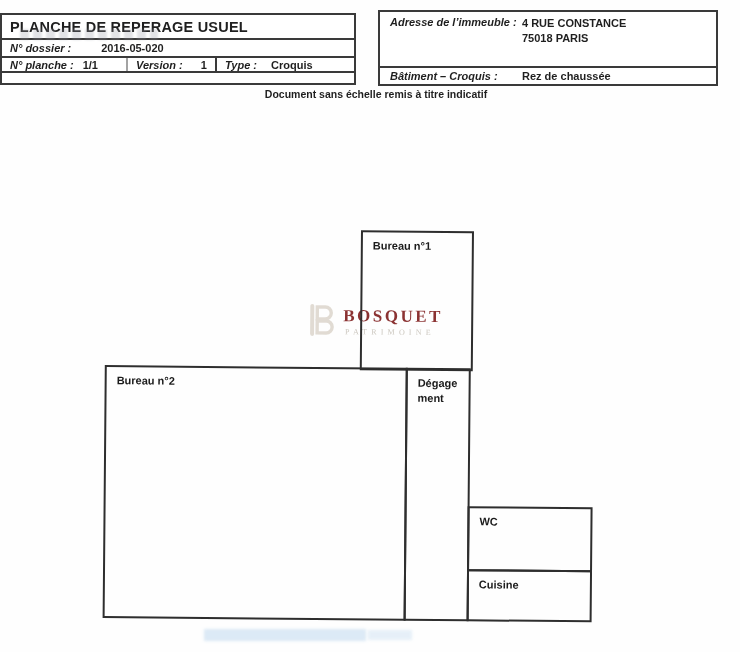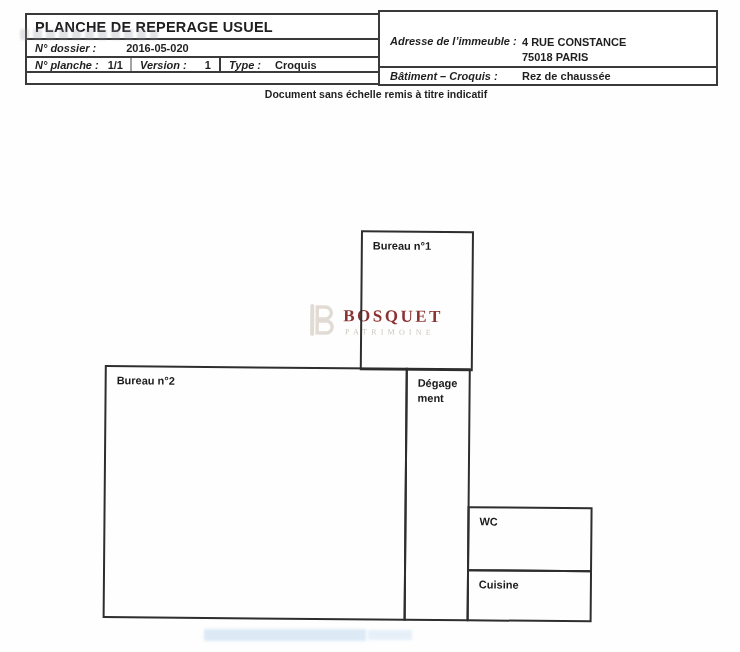"PLANCHE DE REPERAGE USUEL" .tbl-left { left: 25px -> 0 }
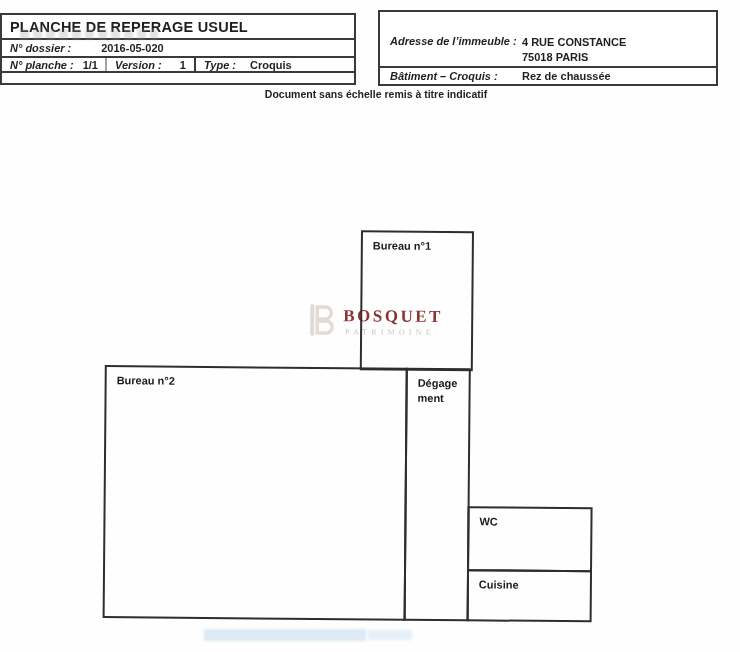"Adresse de l’immeuble :" .r-row1 { margin-top: 7px -> none; padding-top: 16px -> 4px }
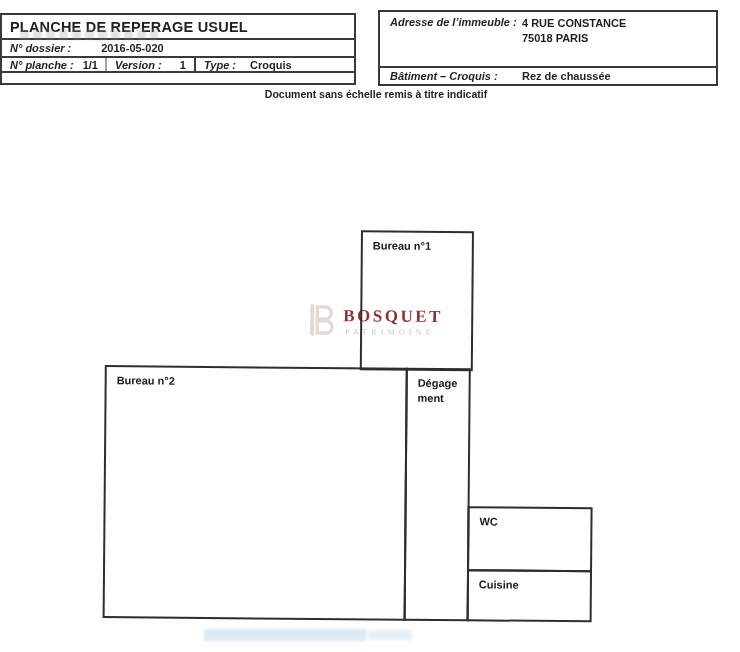"N° planche :" .cell-planche { width: 105px -> 126px }
